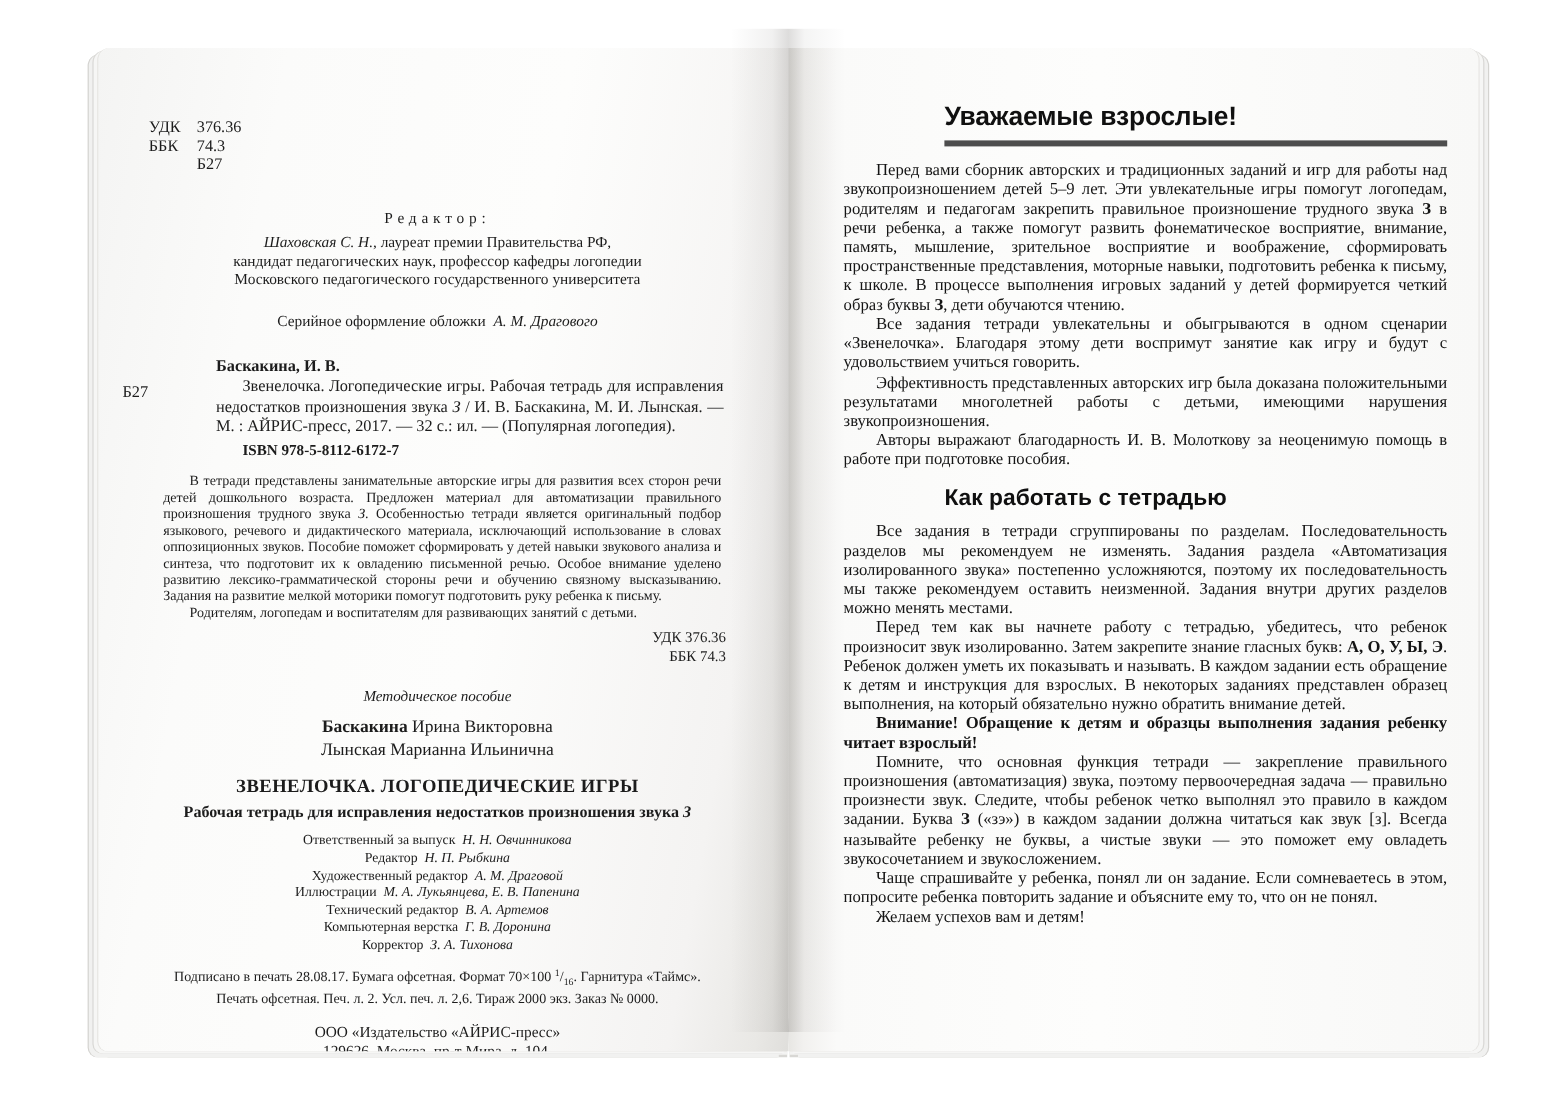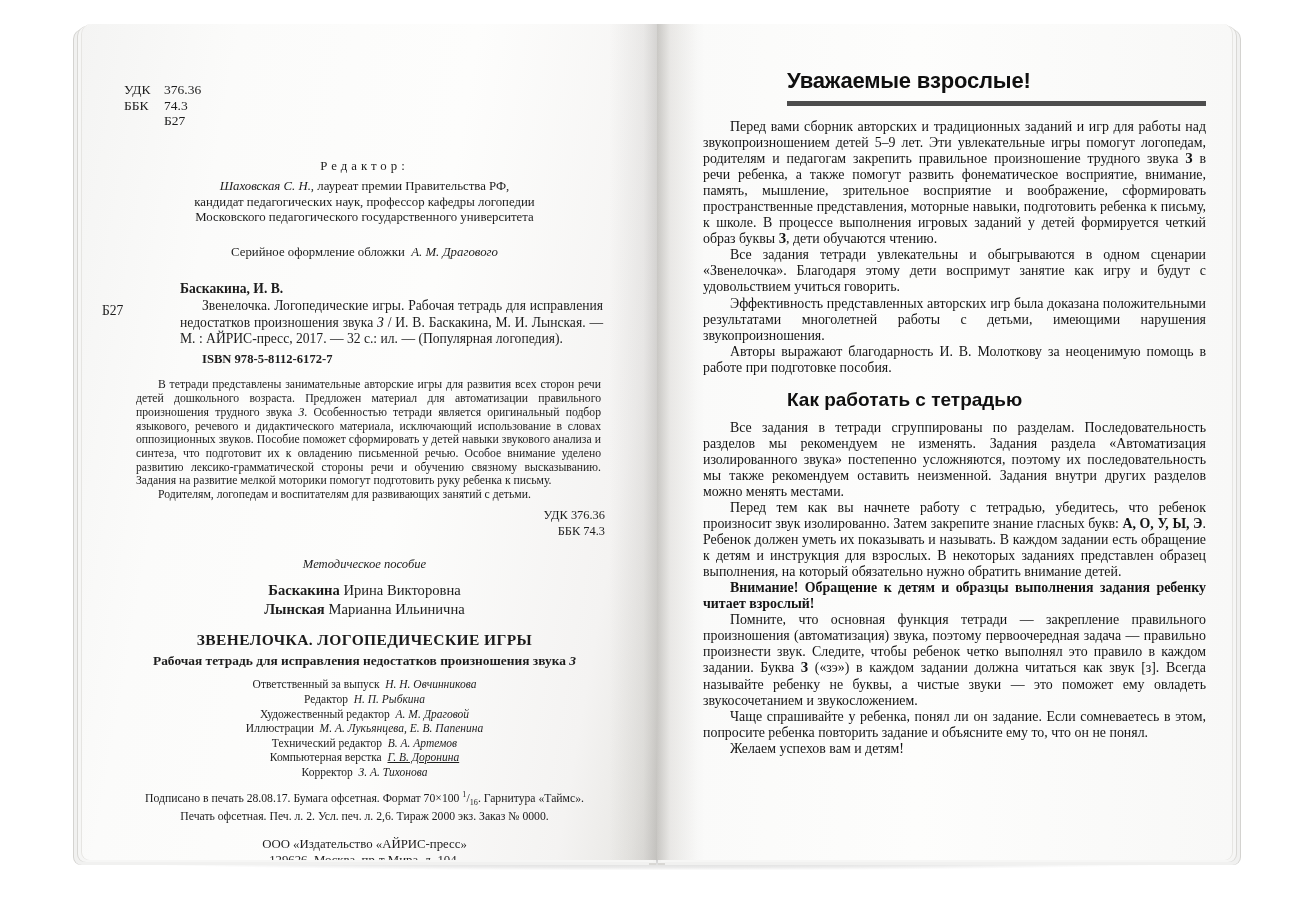"УДК 376.36" .page { top: 0 -> 16px }
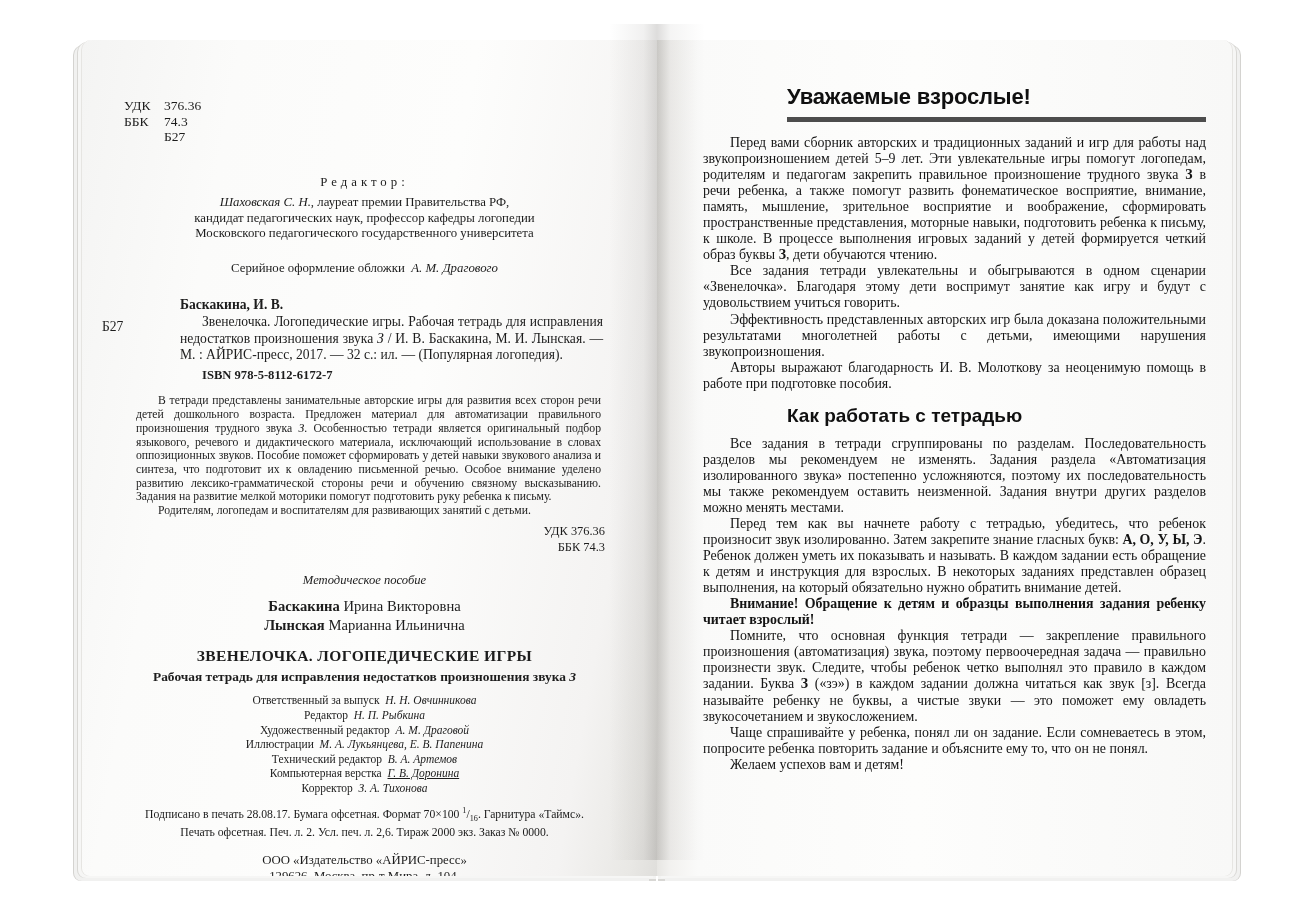"Лынская" span { font-weight: bold -> normal }
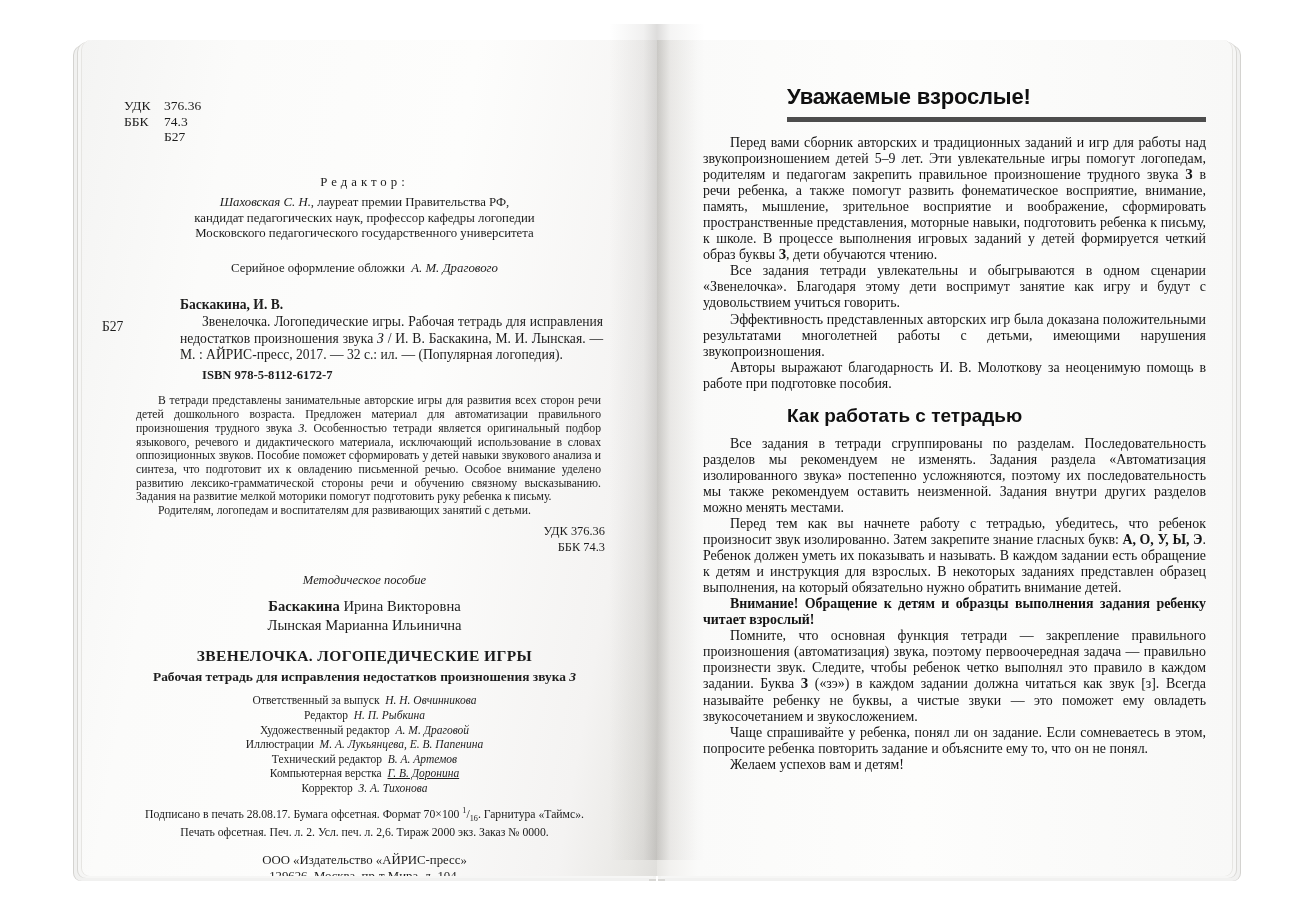"Г. В. Доронина" span { text-decoration: underline -> none }
